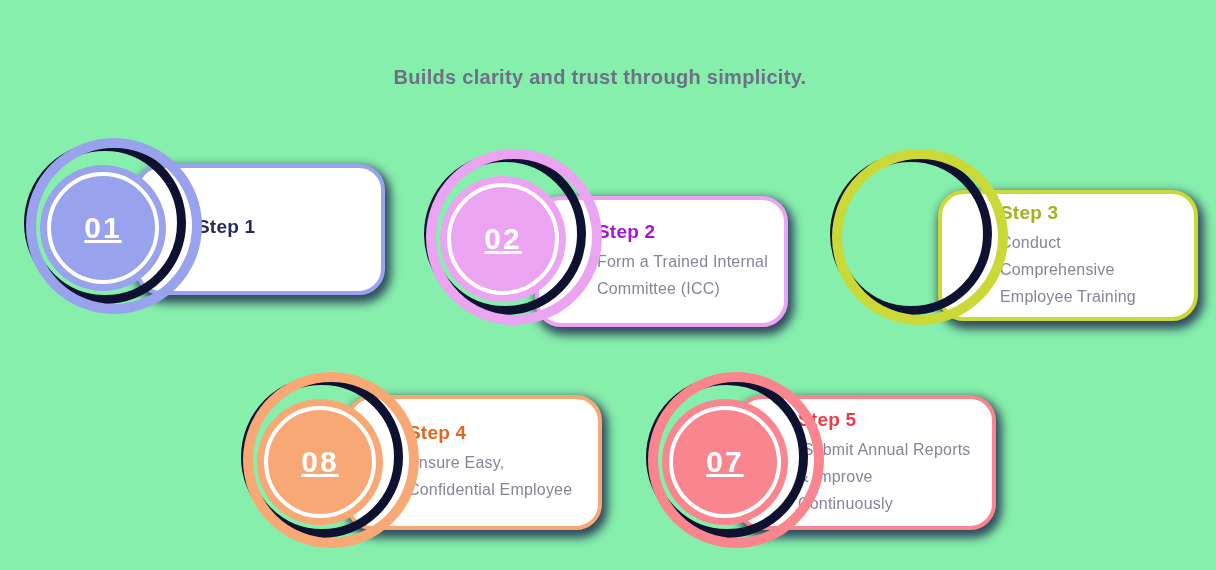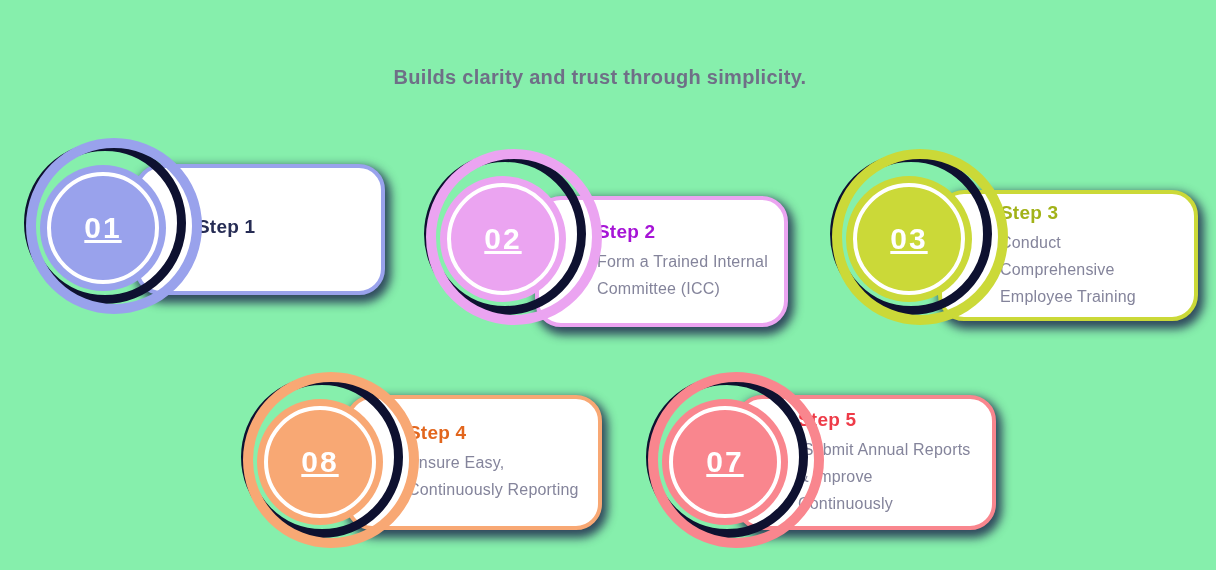"03" div.circle-main { html: <div> <span>03</span> </div> -> none }
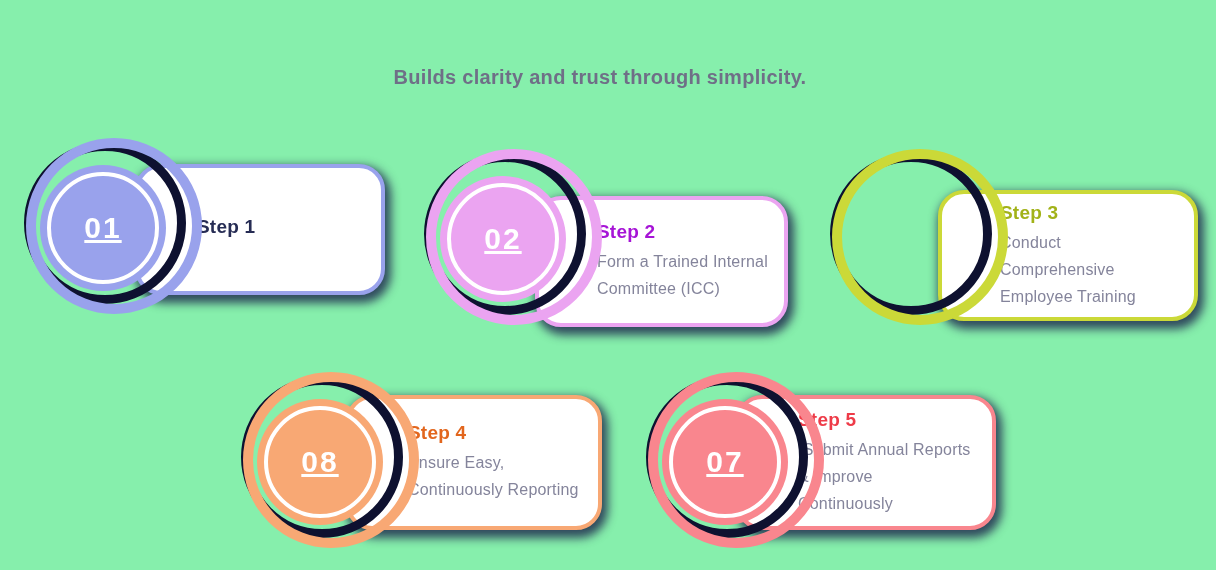"Ensure Easy," div.step-desc { text: Continuously Reporting -> Confidential Employee }
